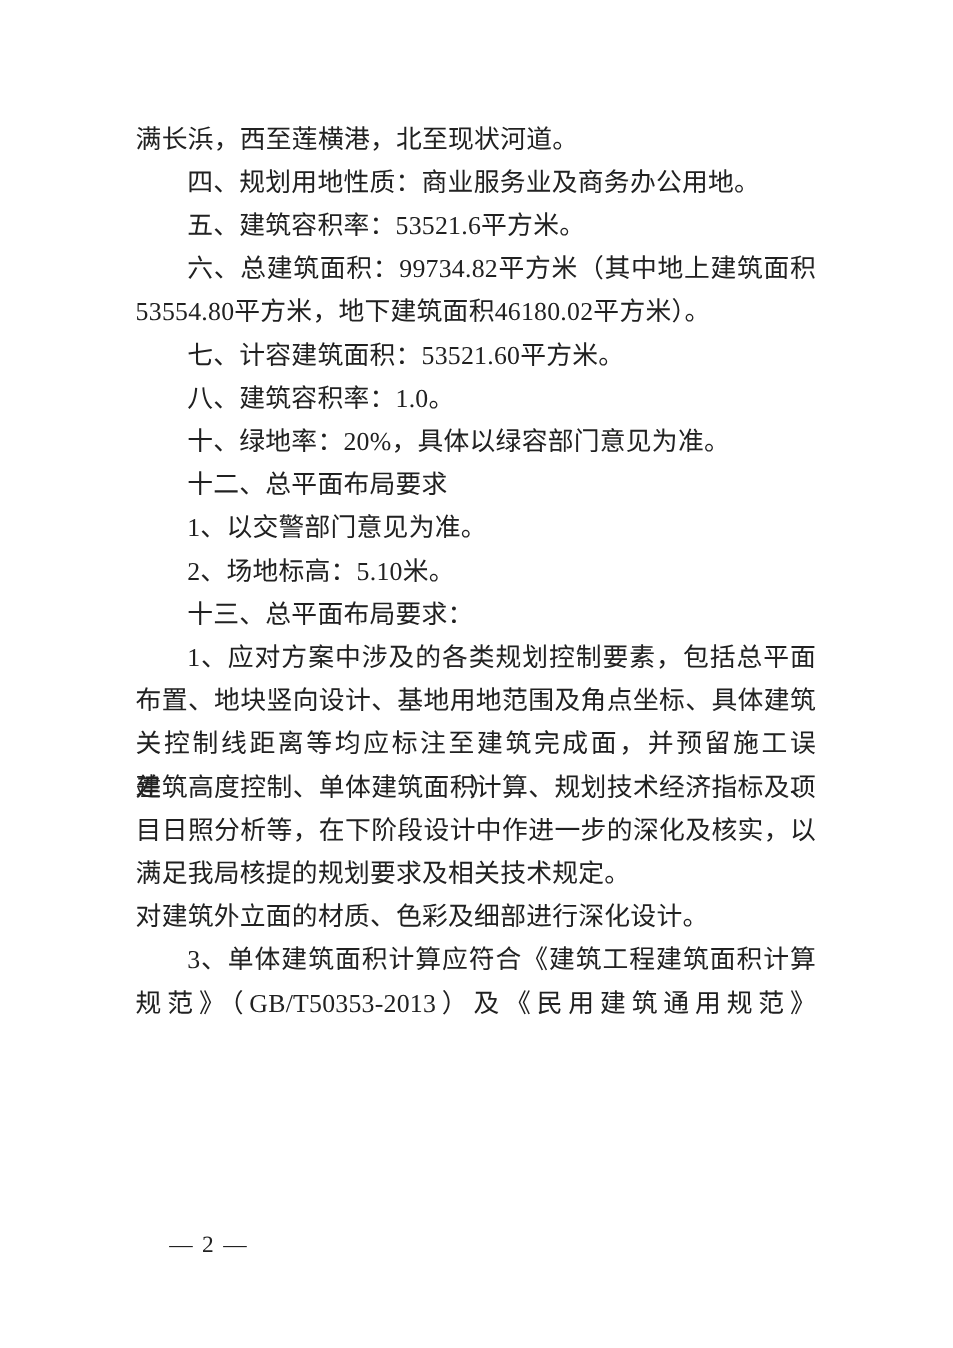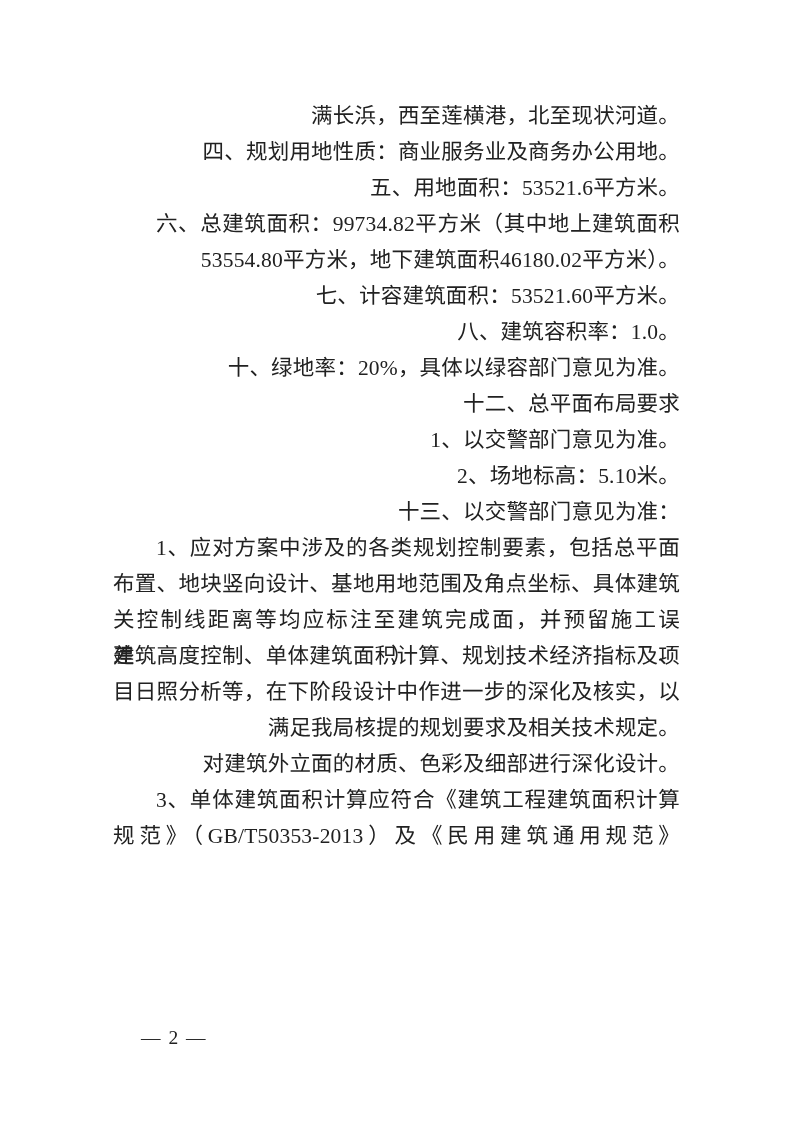"满长浜，西至莲横港，北至现状河道。" .line { text-align: right -> none }
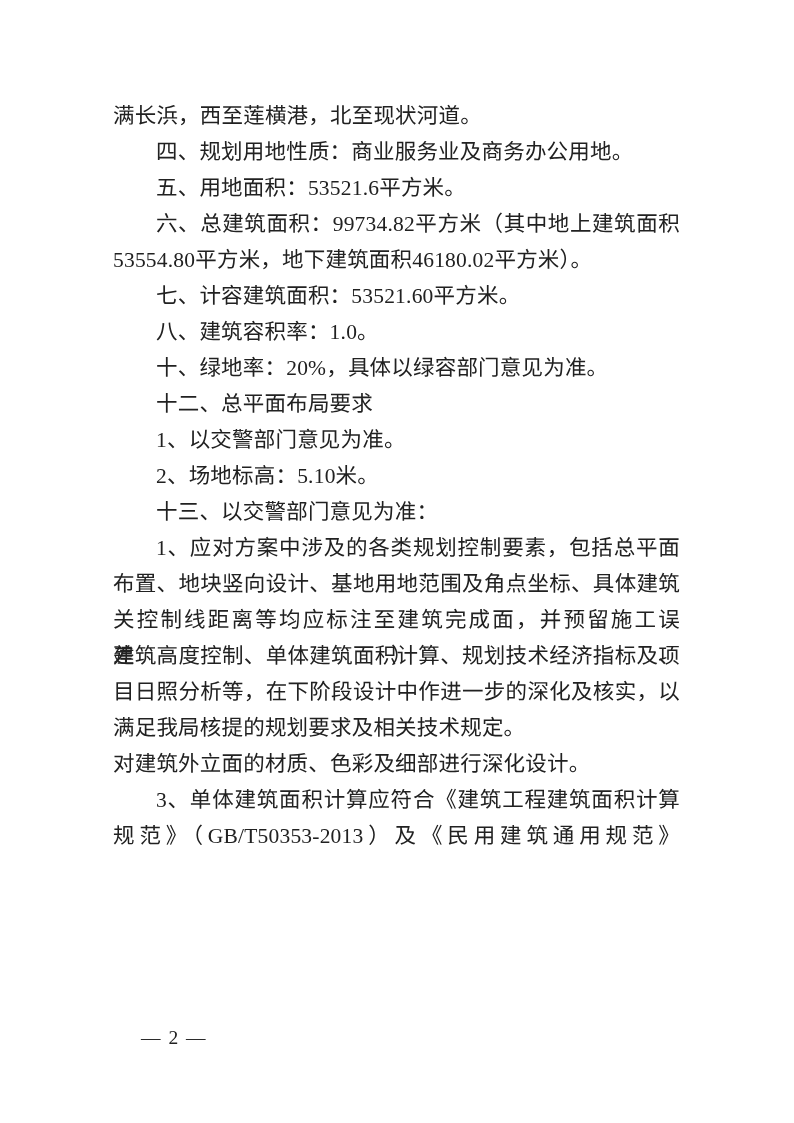"五、用地面积：53521.6平方米。" div.line { text: 用地面积 -> 建筑容积率 }
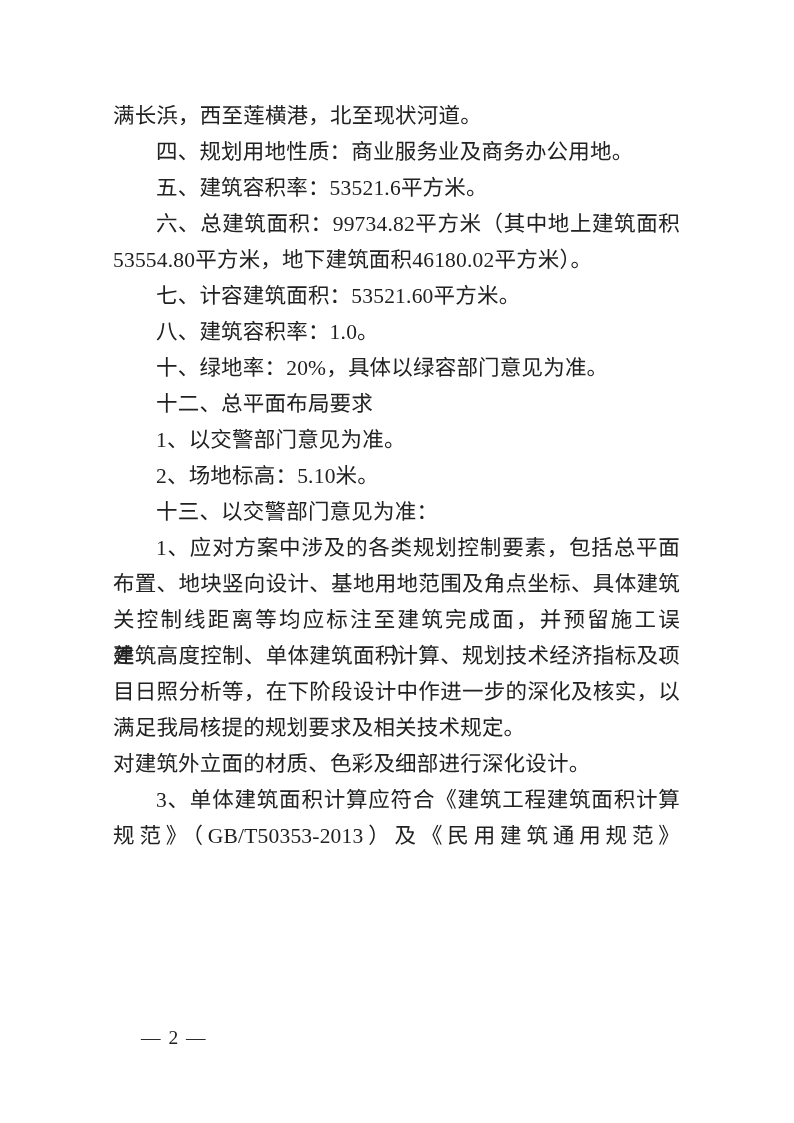"十三、以交警部门意见为准：" div.line { text: 以交警部门意见为准 -> 总平面布局要求 }
